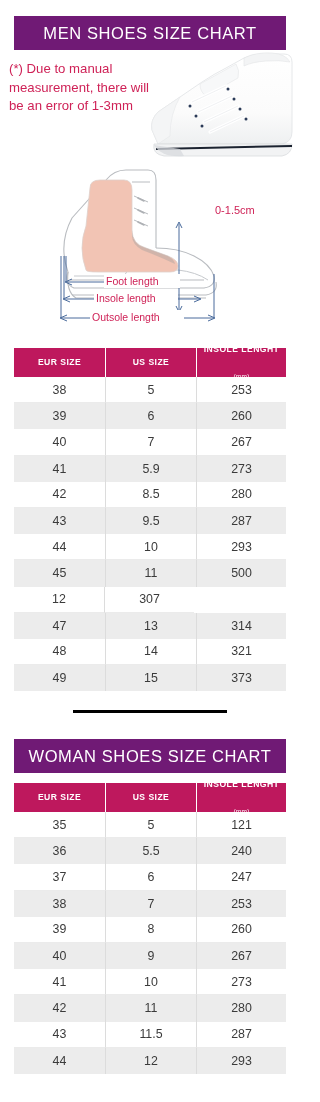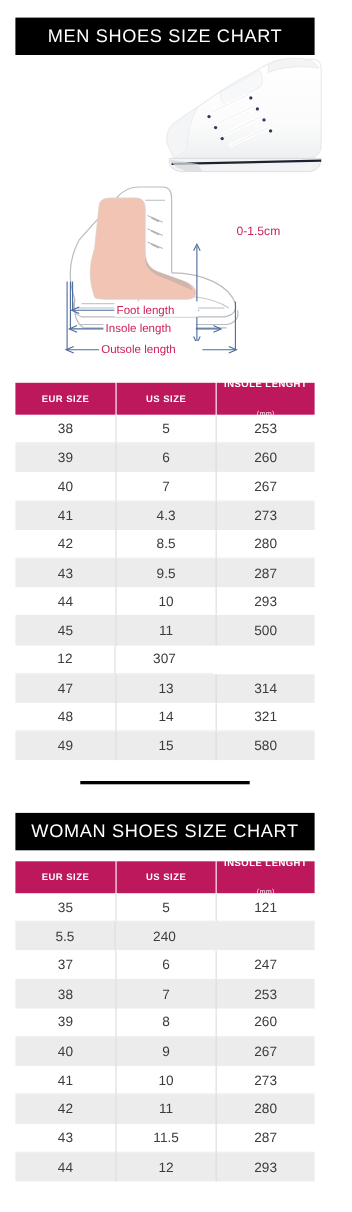"MEN SHOES SIZE CHART" .banner { background: #000000 -> #701a75 }
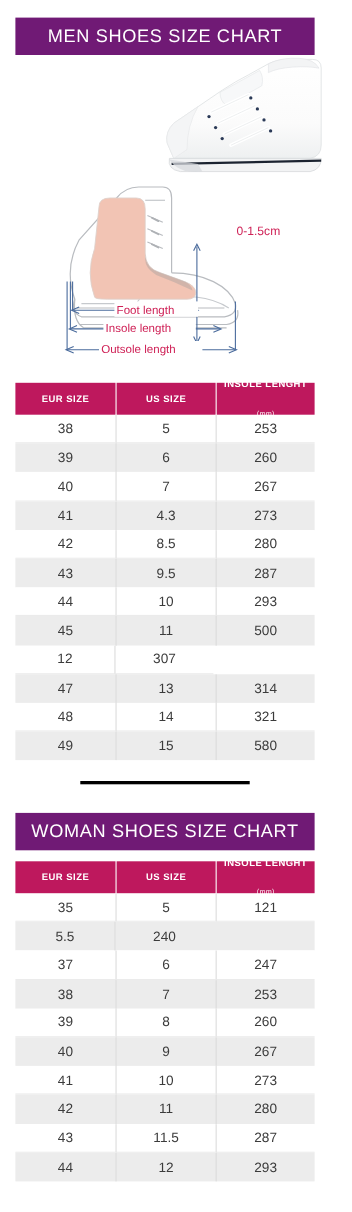"(*) Due to manual measurement," div.disclaimer { html: none -> <div>(*) Due to manual measurement, there will be an error of 1-3mm</div> }
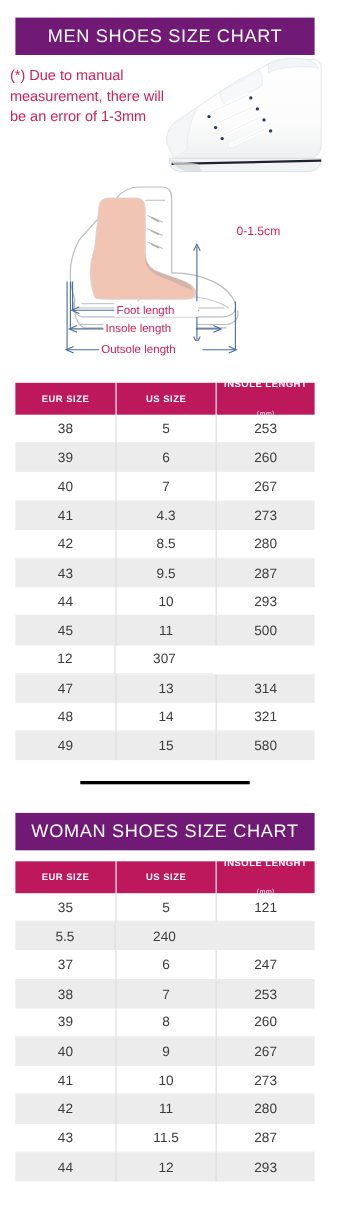"4.3" div.td { text: 4.3 -> 5.9 }
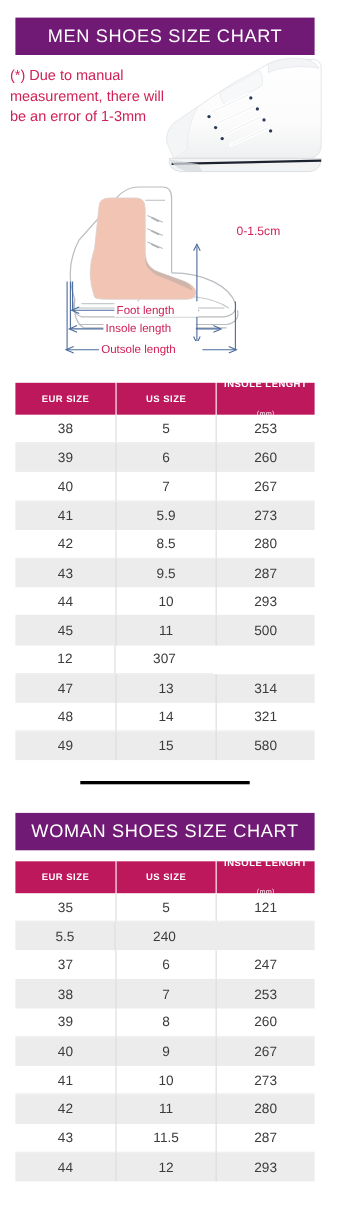"580" div.td { text: 580 -> 373 }
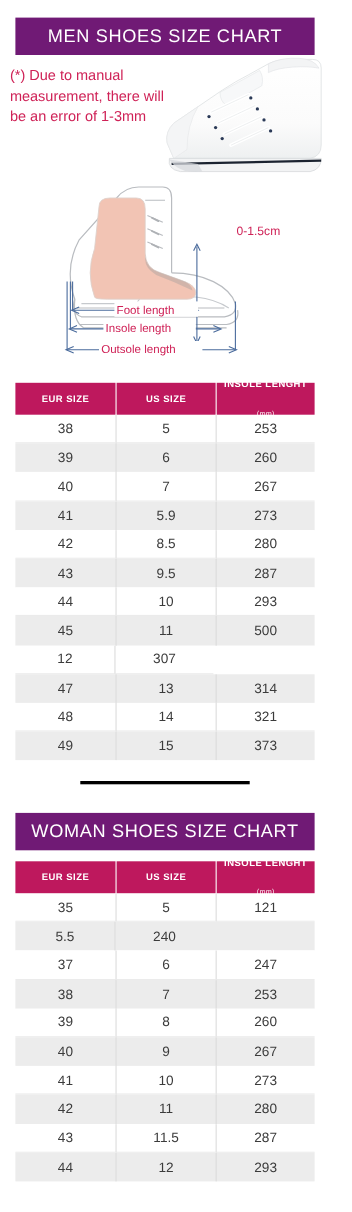"36" div.td { html: none -> <div>36</div> }
